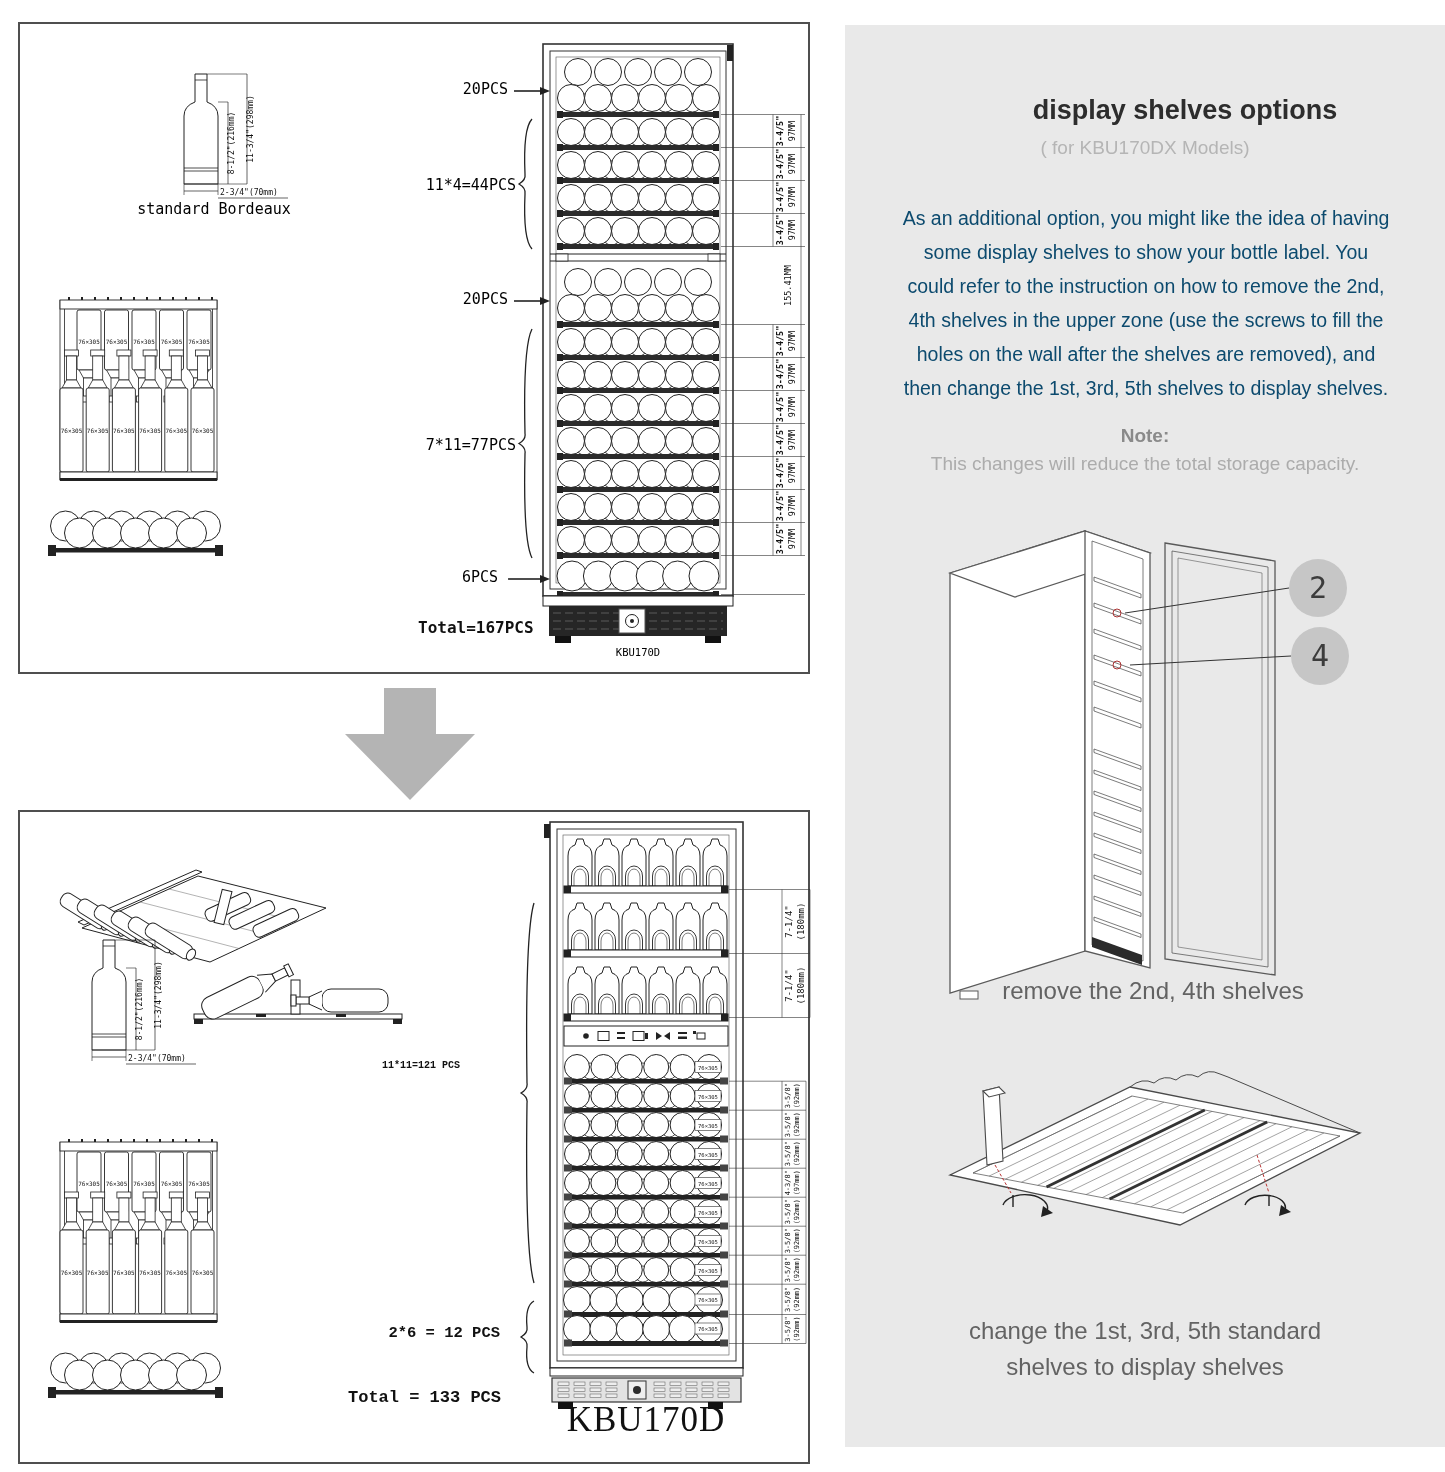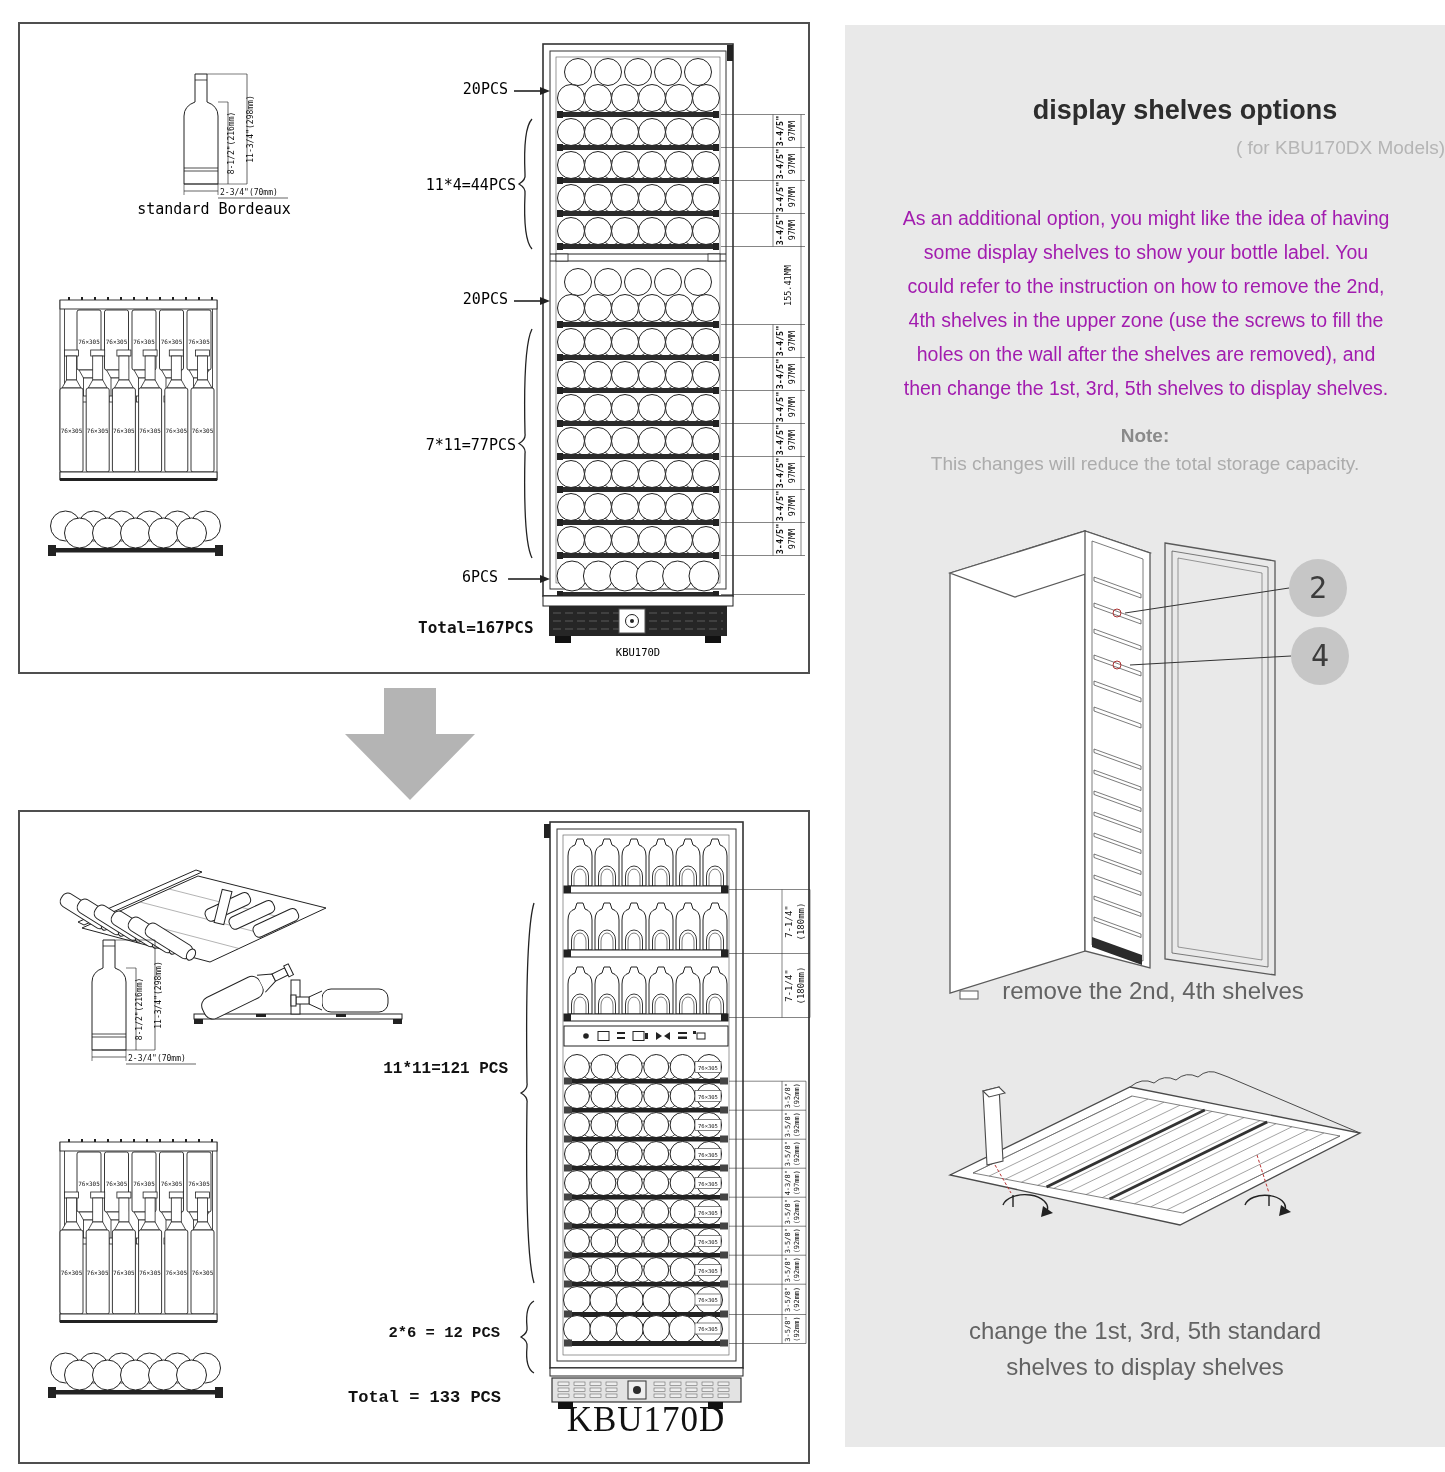"( for KBU170DX Models)" .rp-sub { text-align: right -> center }
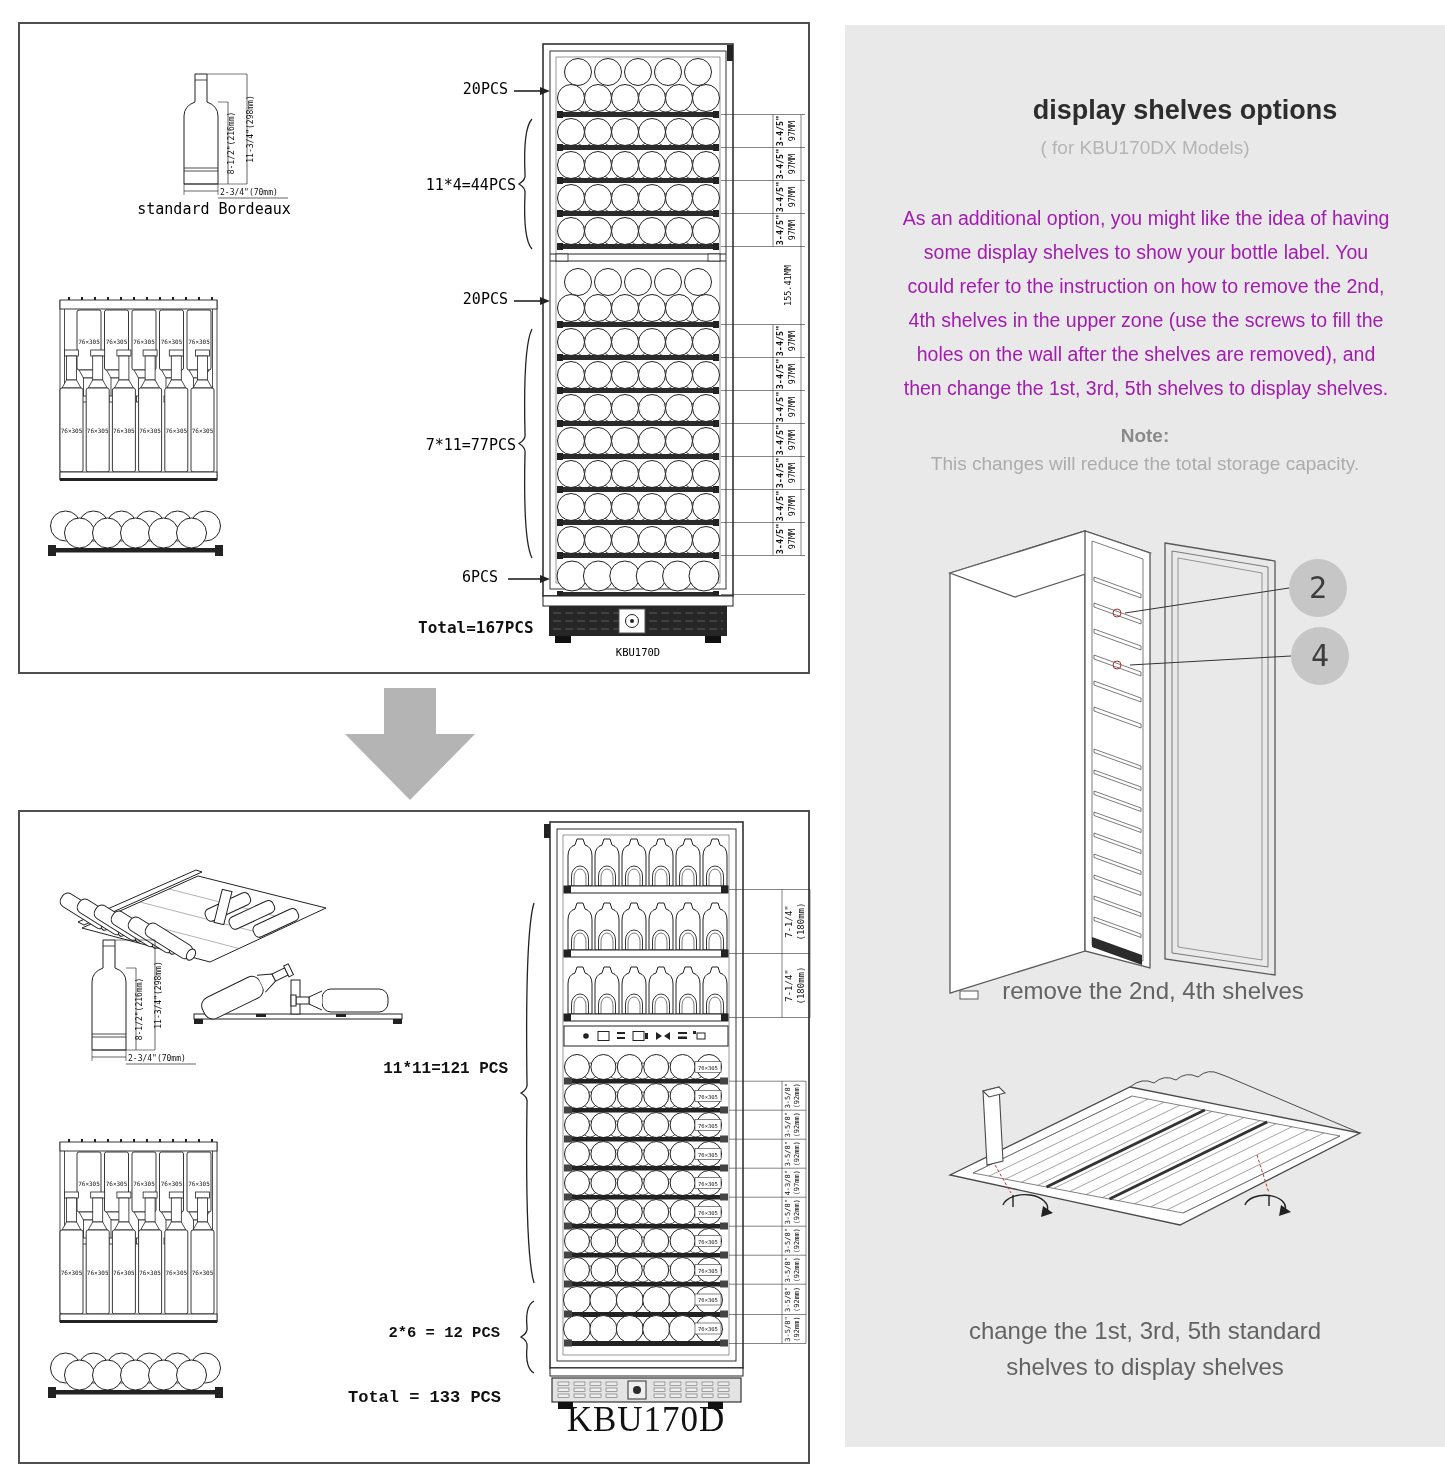"As an additional option, you" .rp-para { color: #a21caf -> #0c4a6e }
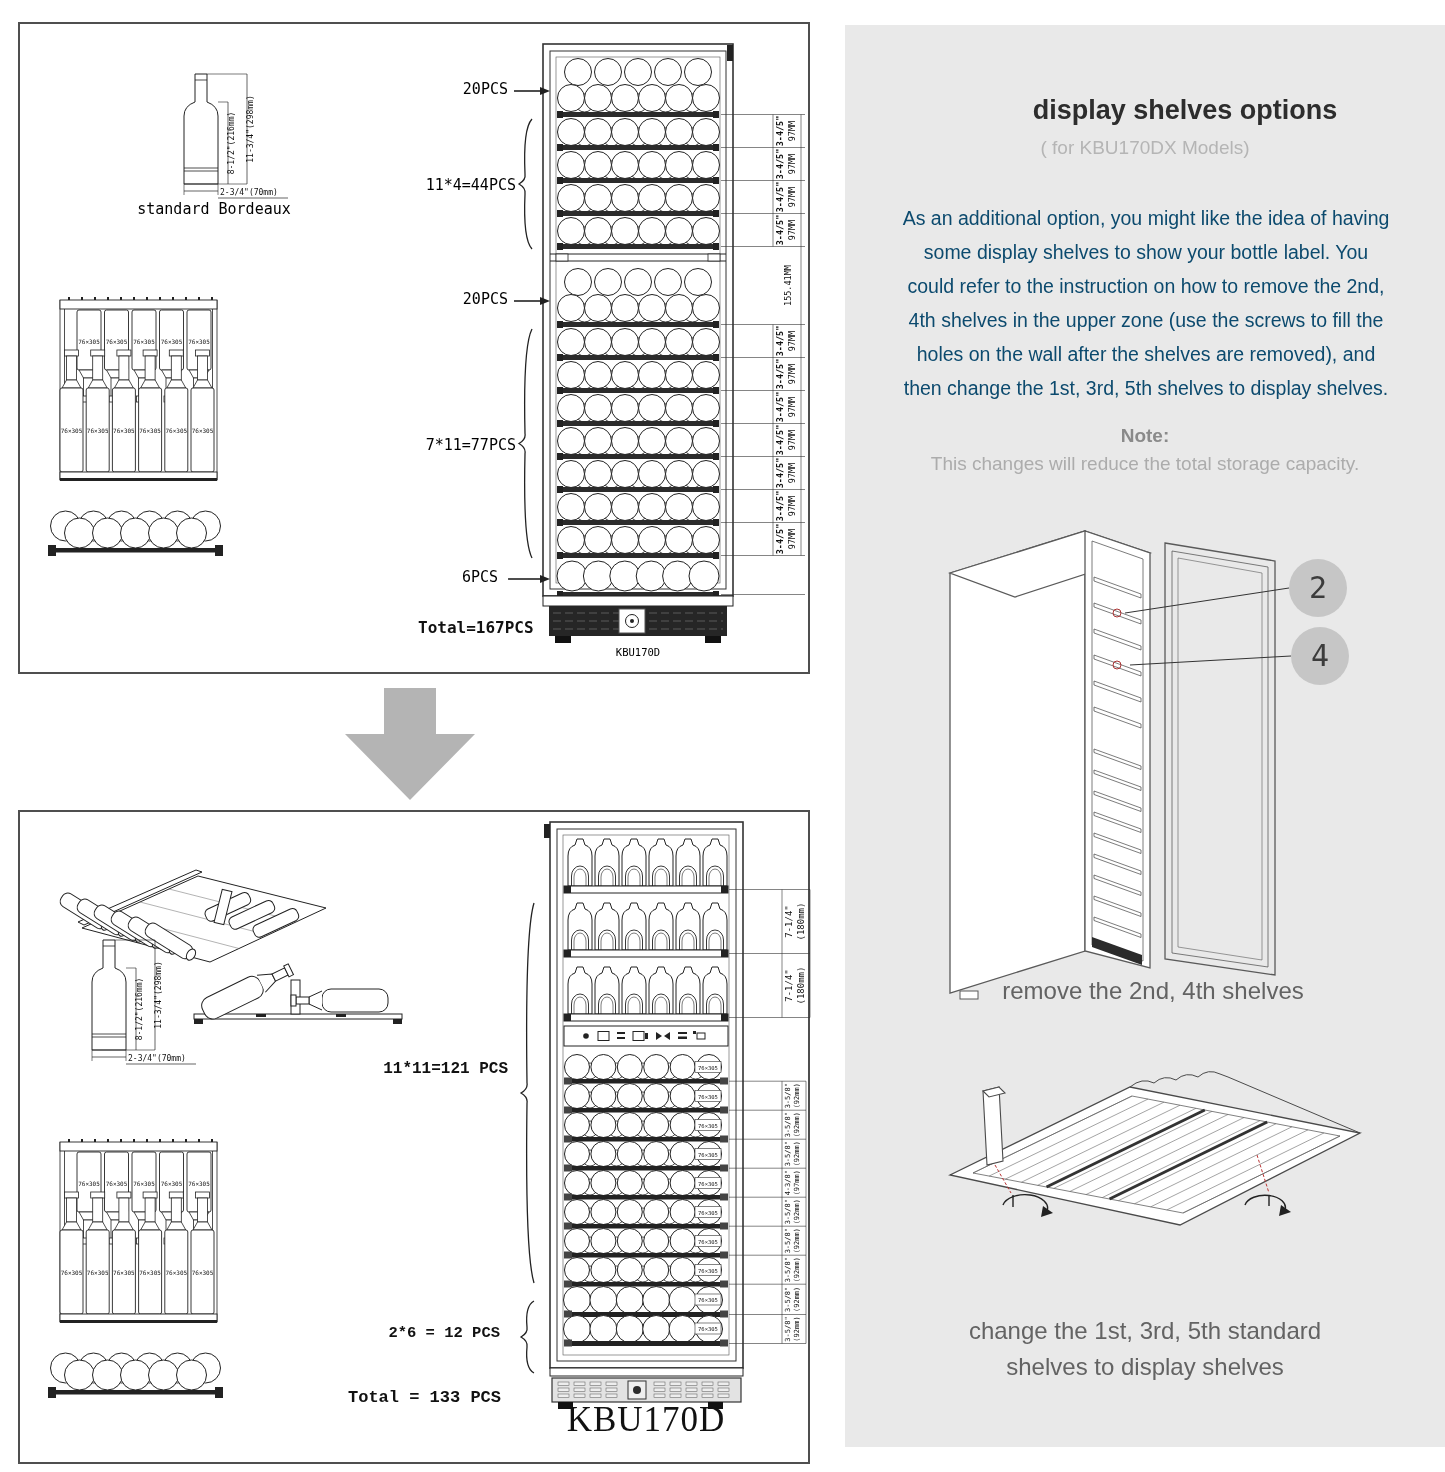"11*11=121 PCS" span.abs { font-size: 16px -> 10px; text-align: right -> none }
